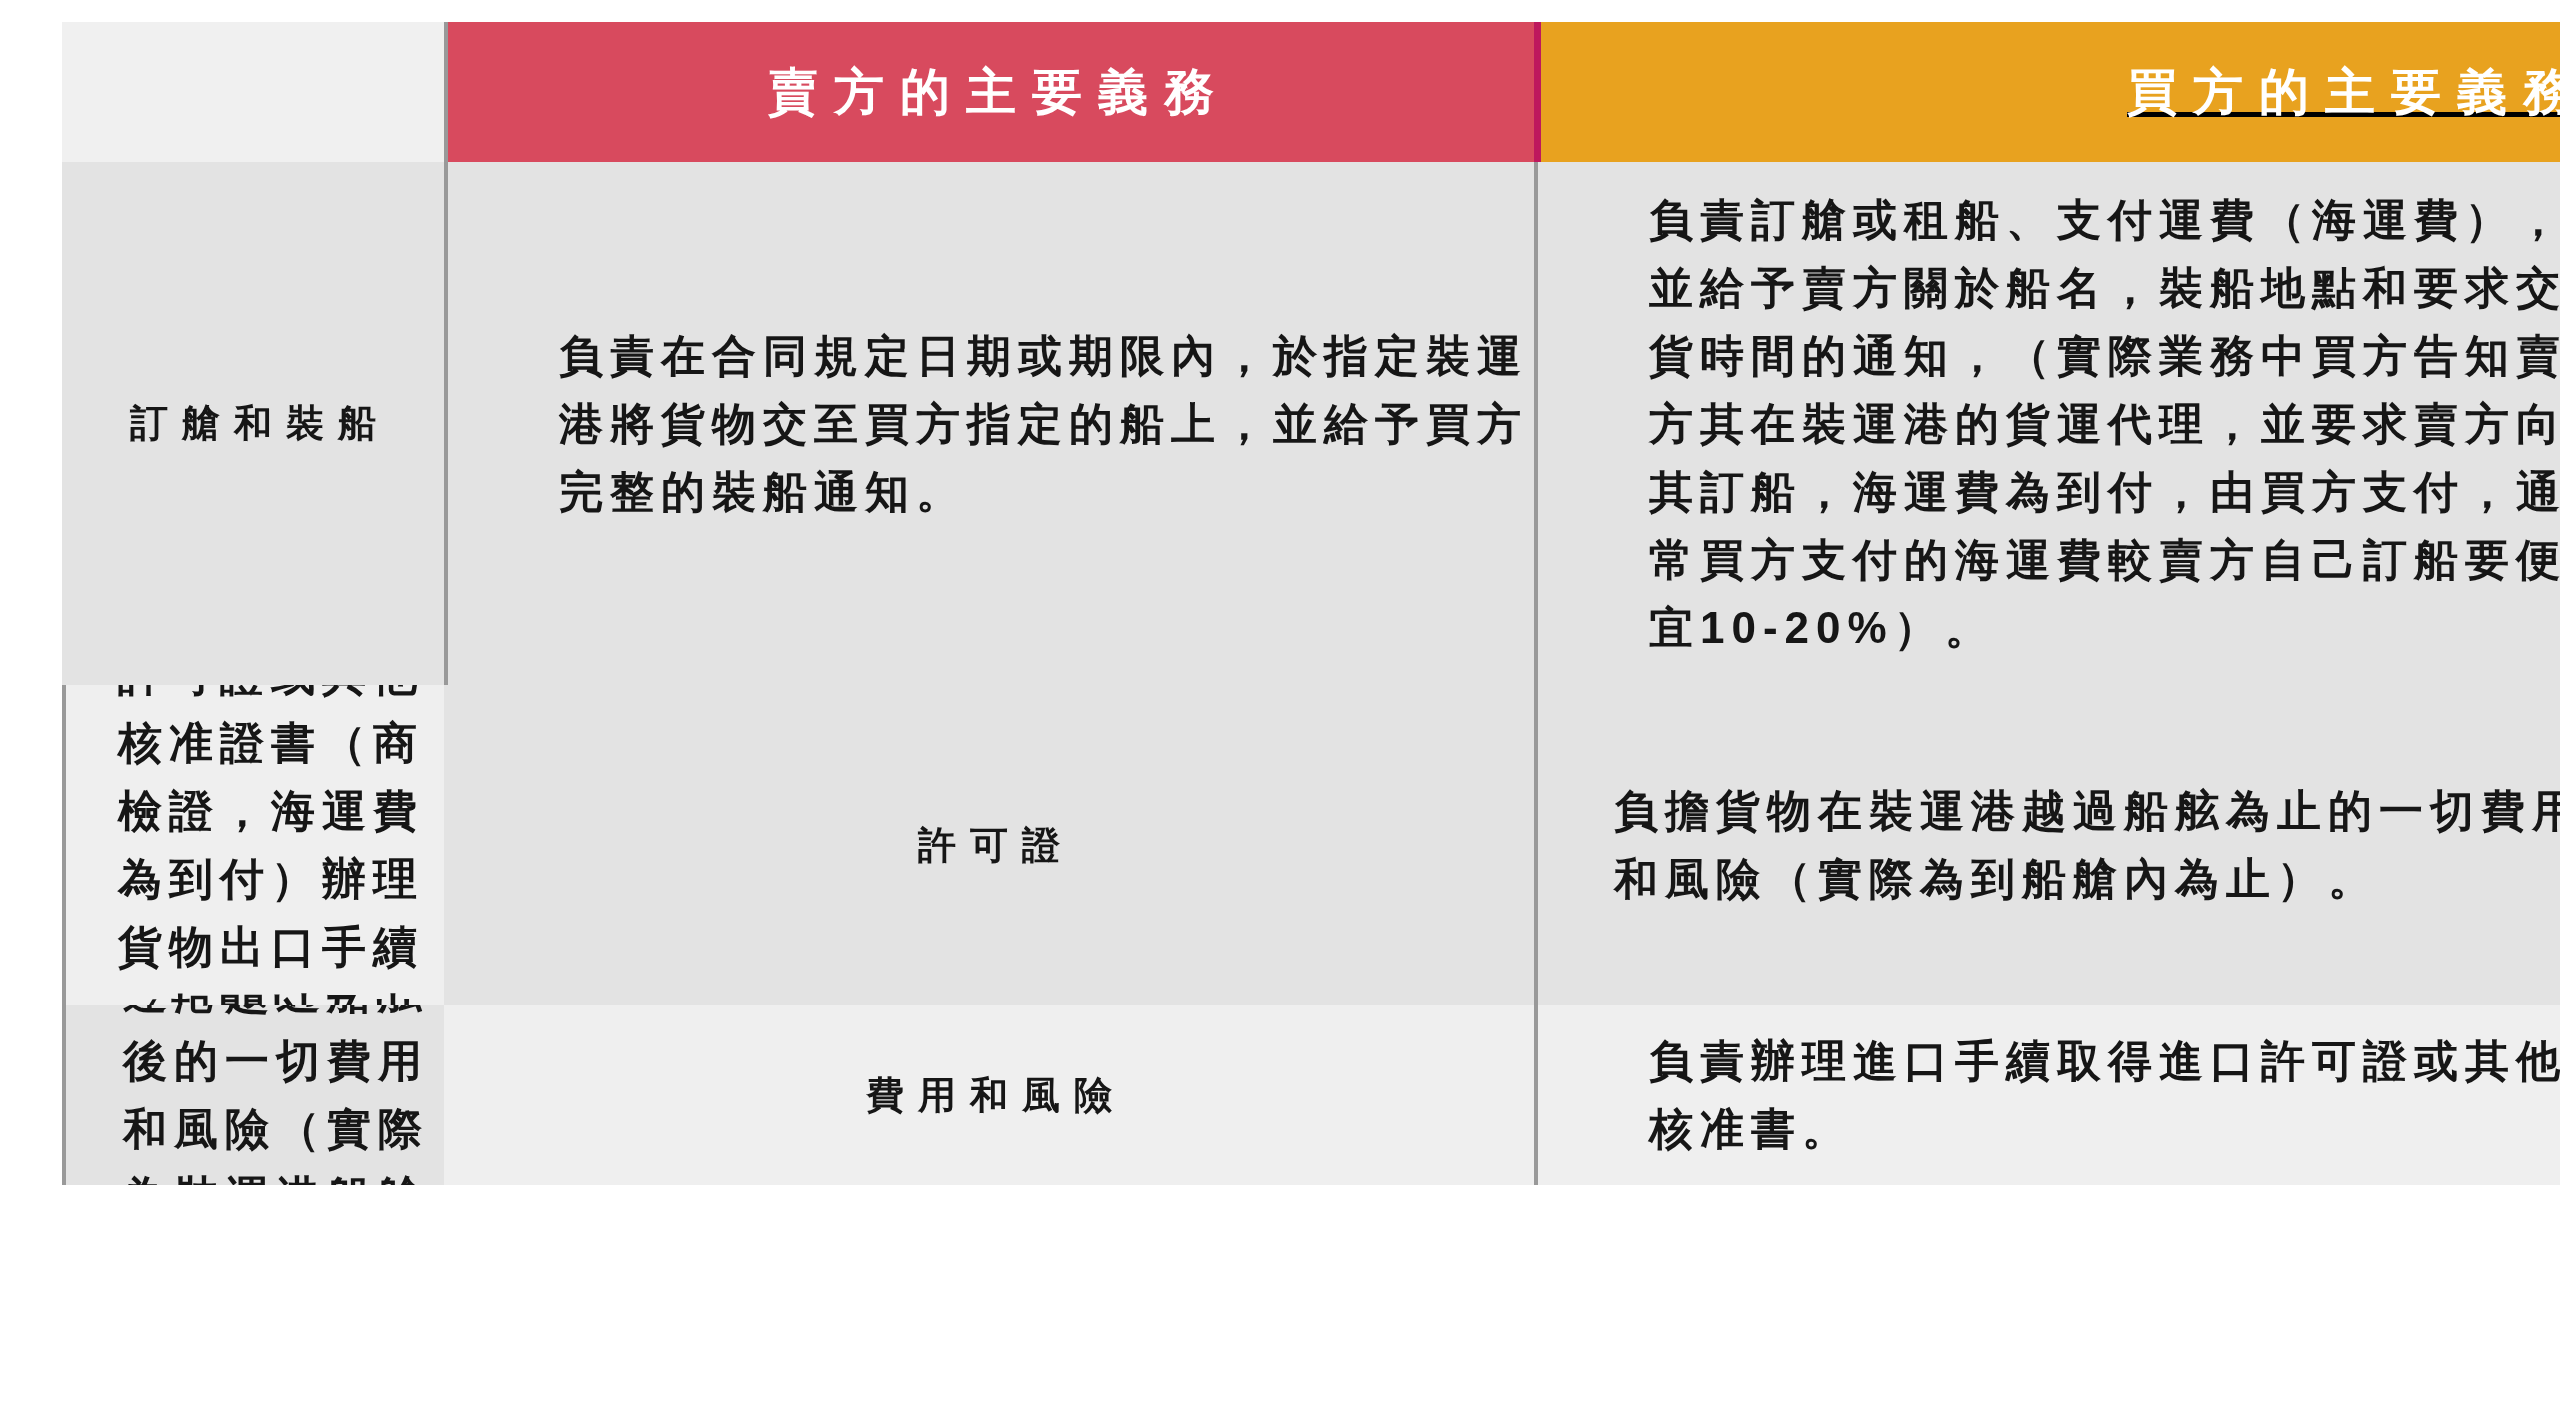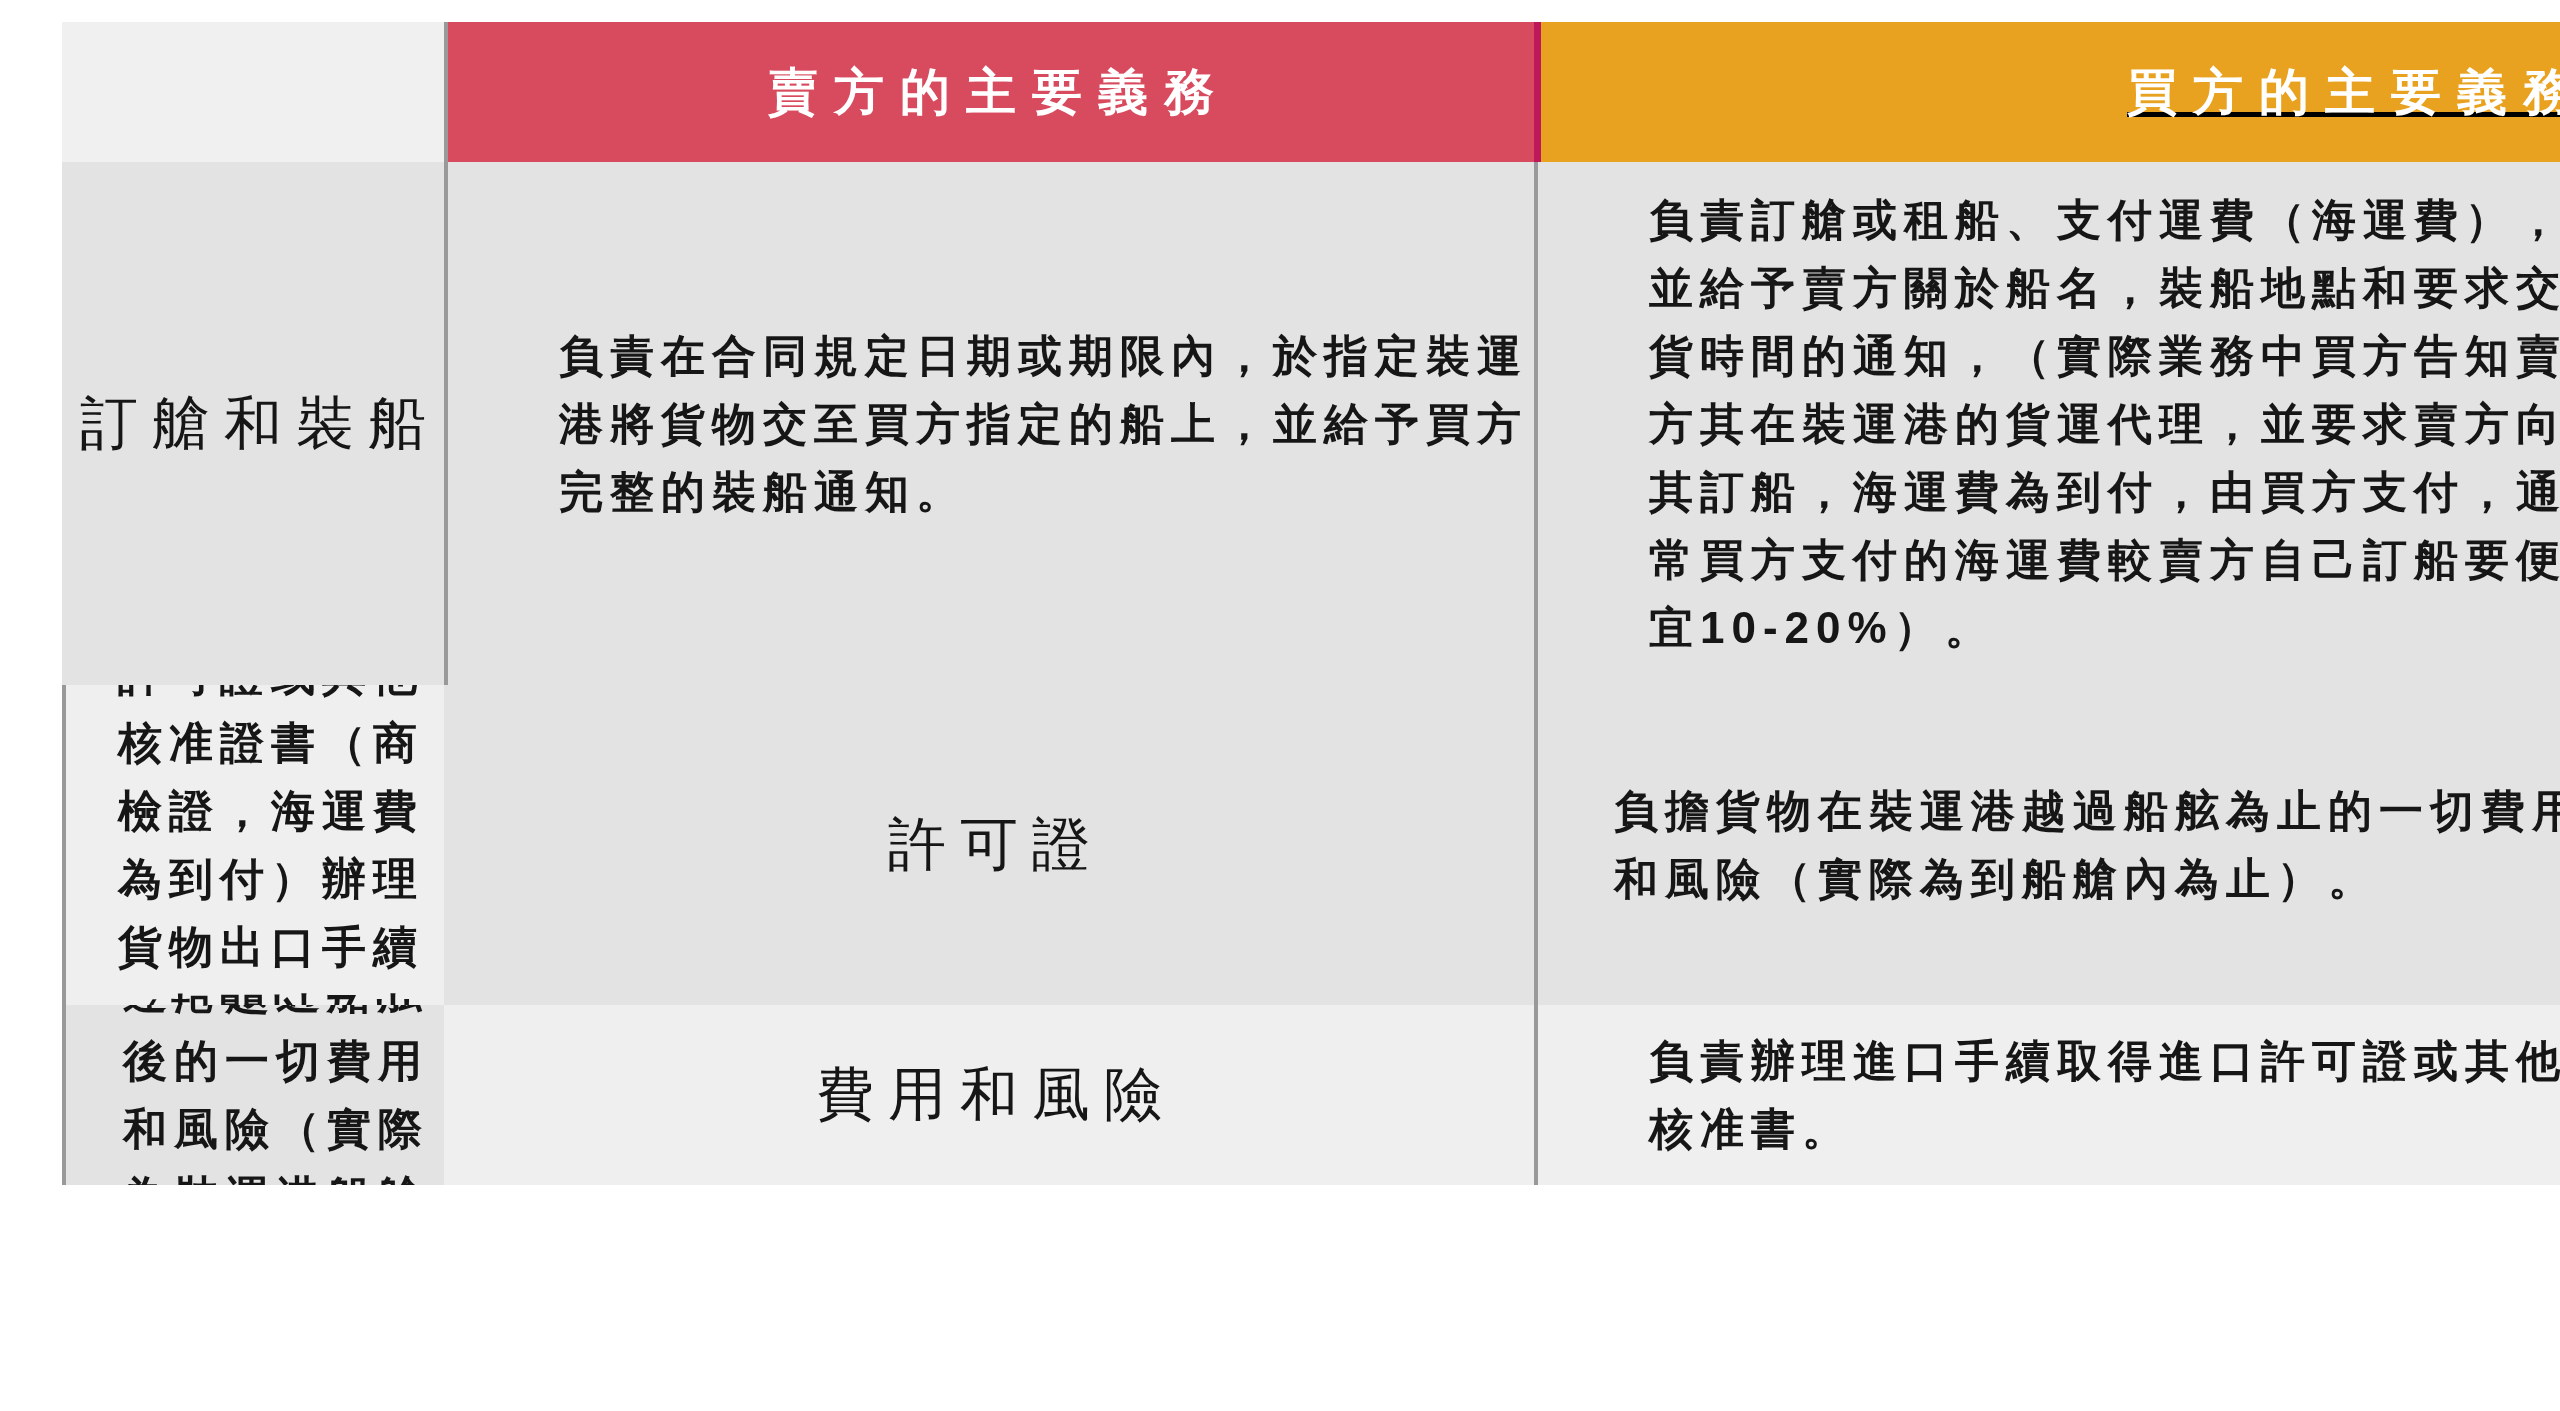"訂艙和裝船" .label-text { font-size: 58px -> 38px; font-weight: normal -> bold }
